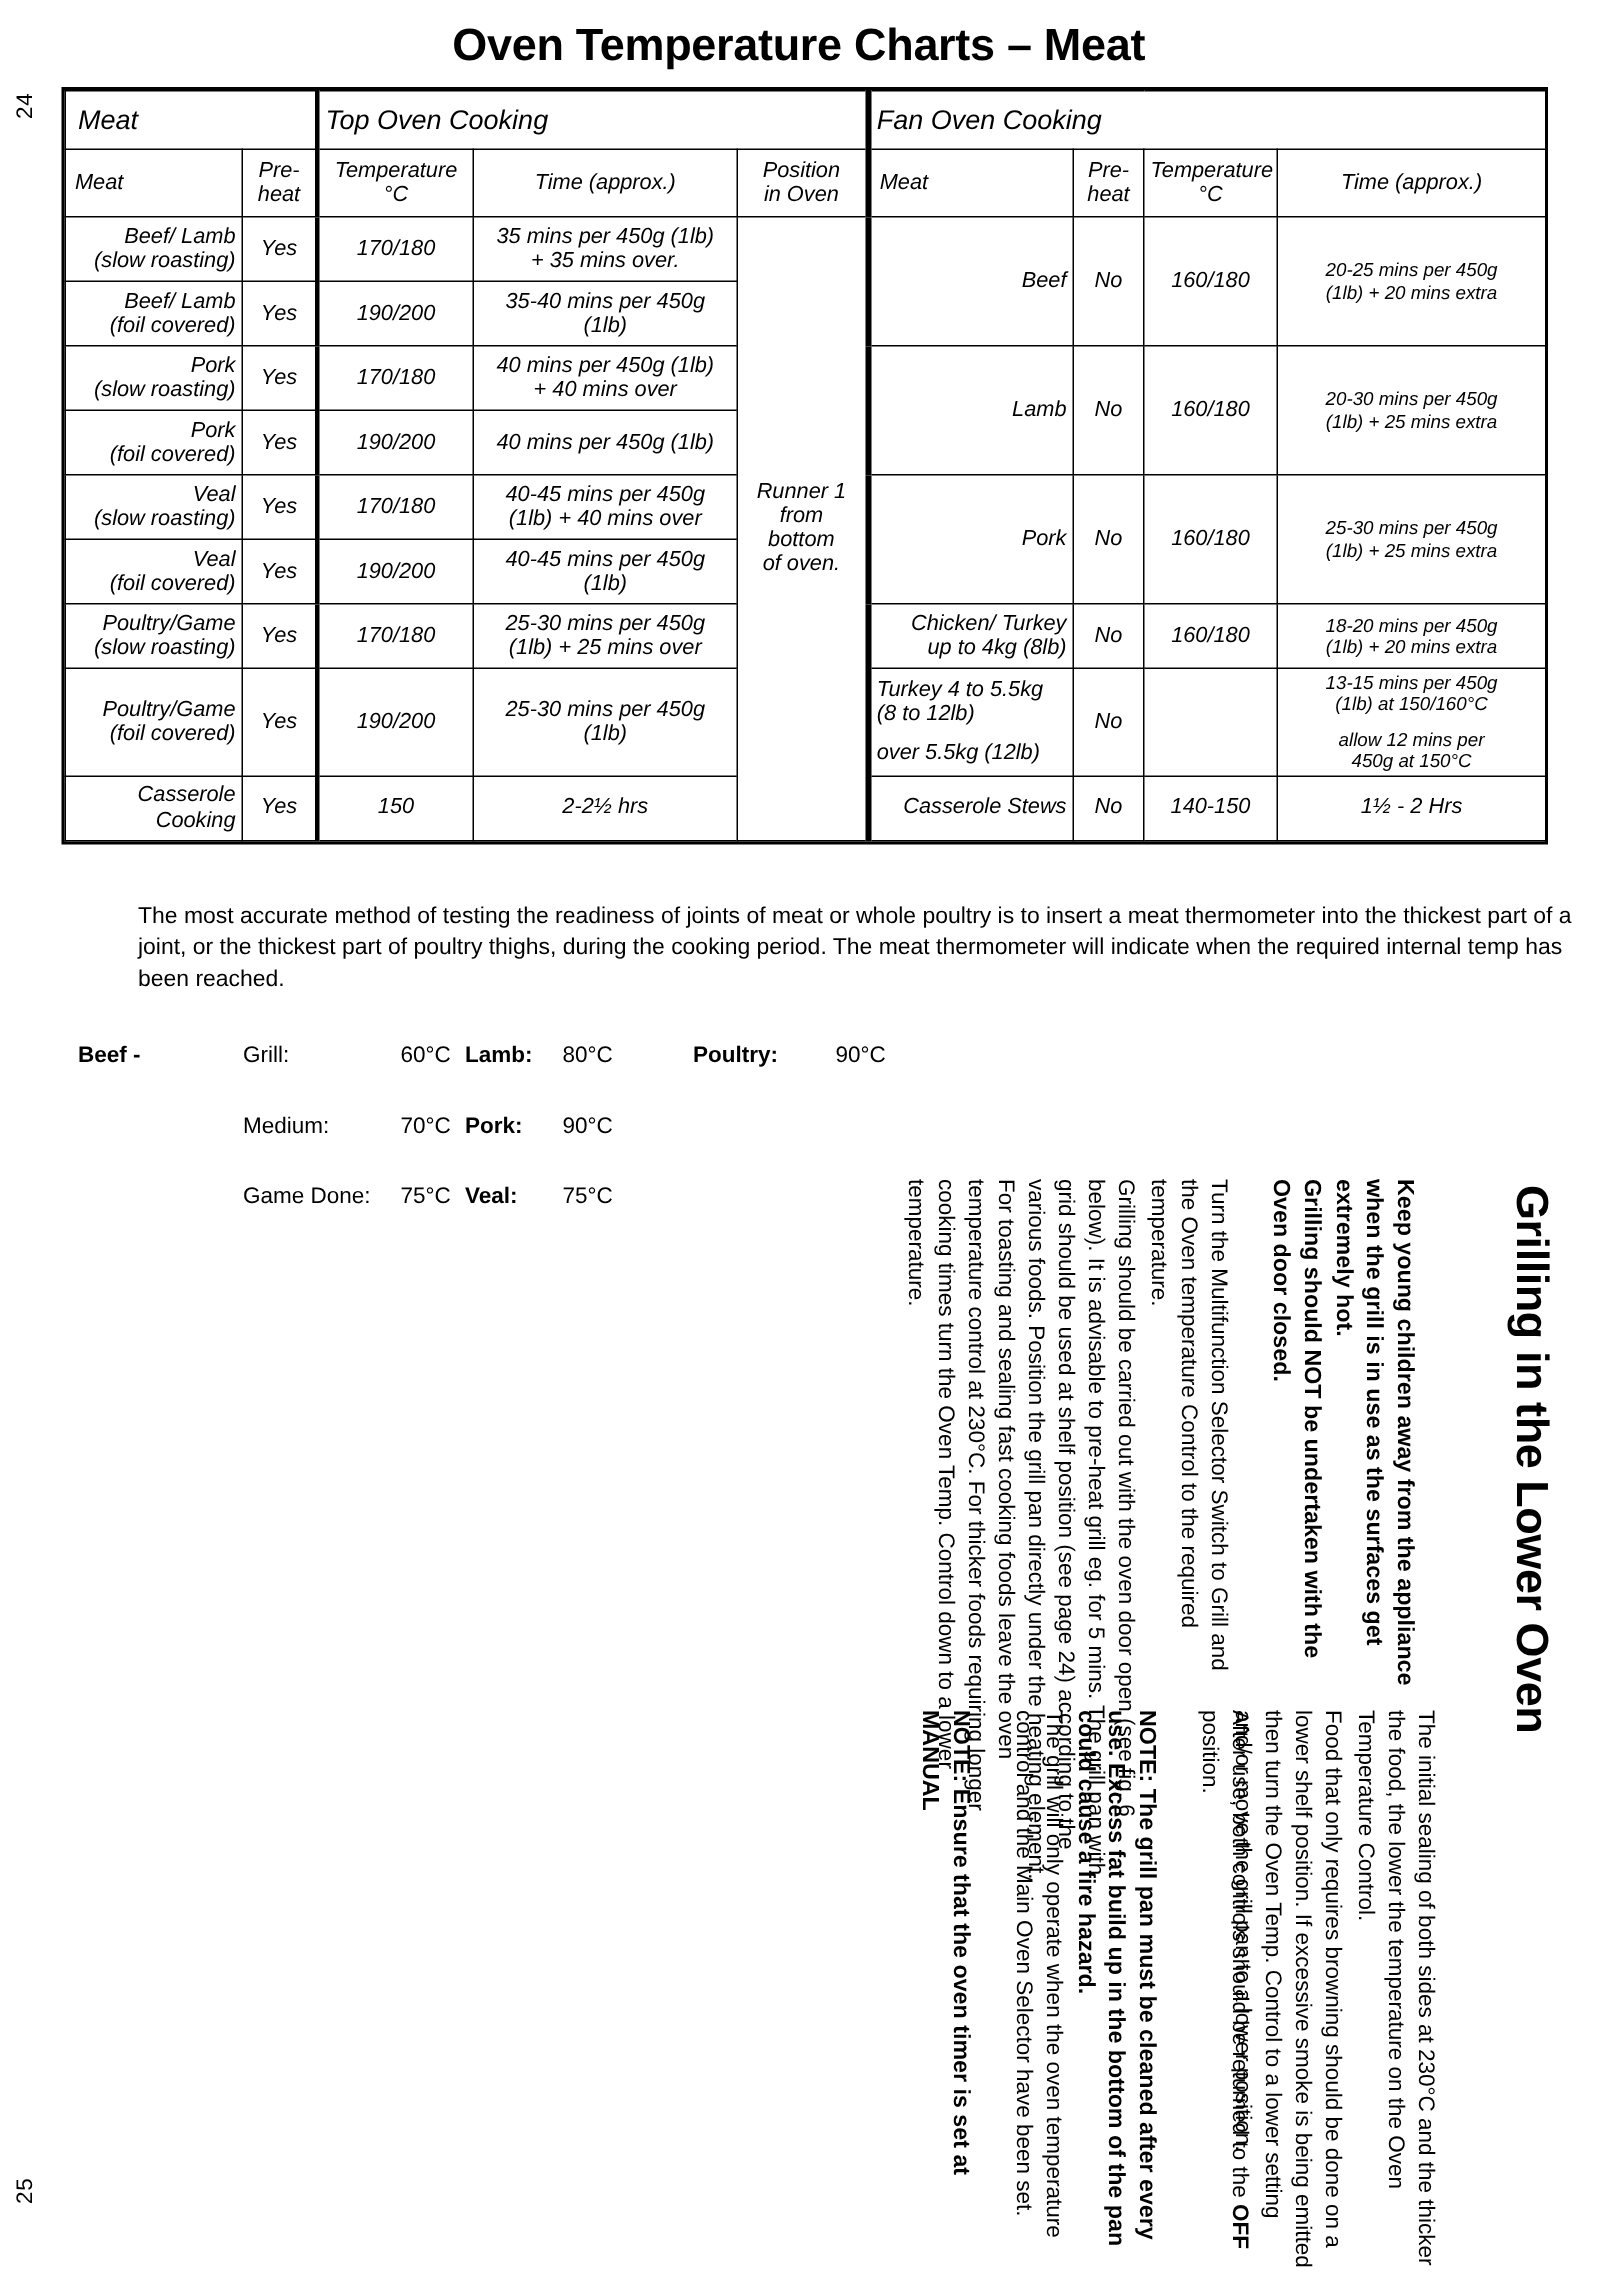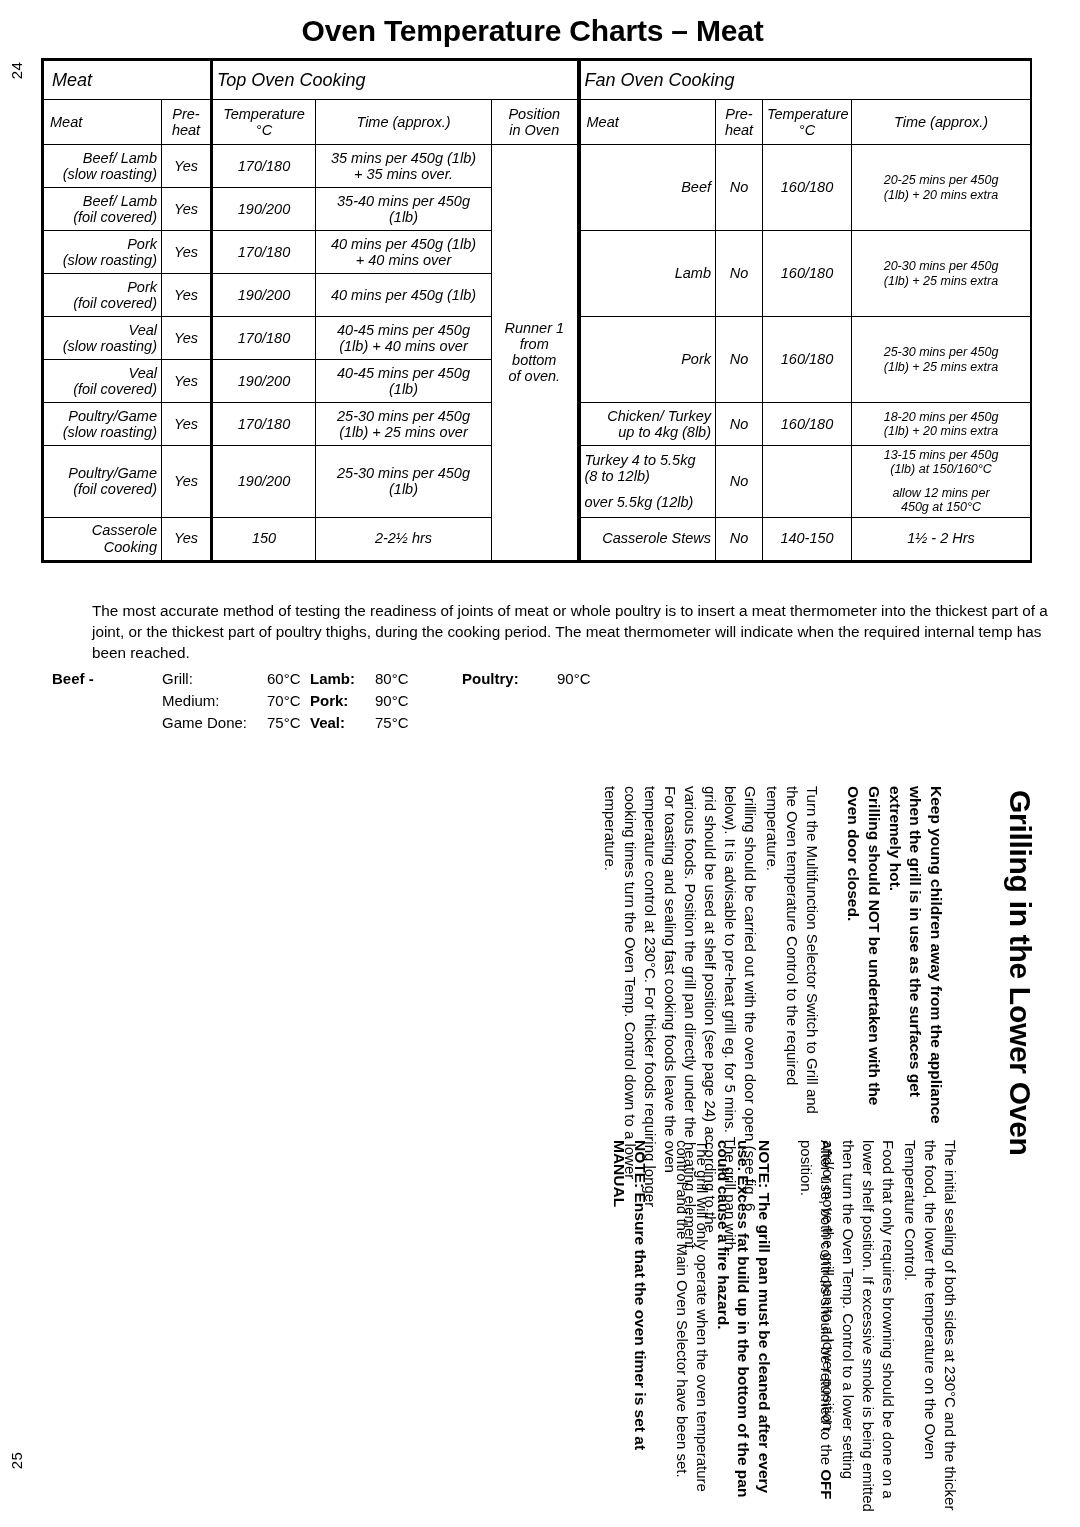"Beef -" #temps .r { margin-top: none -> 25px }
